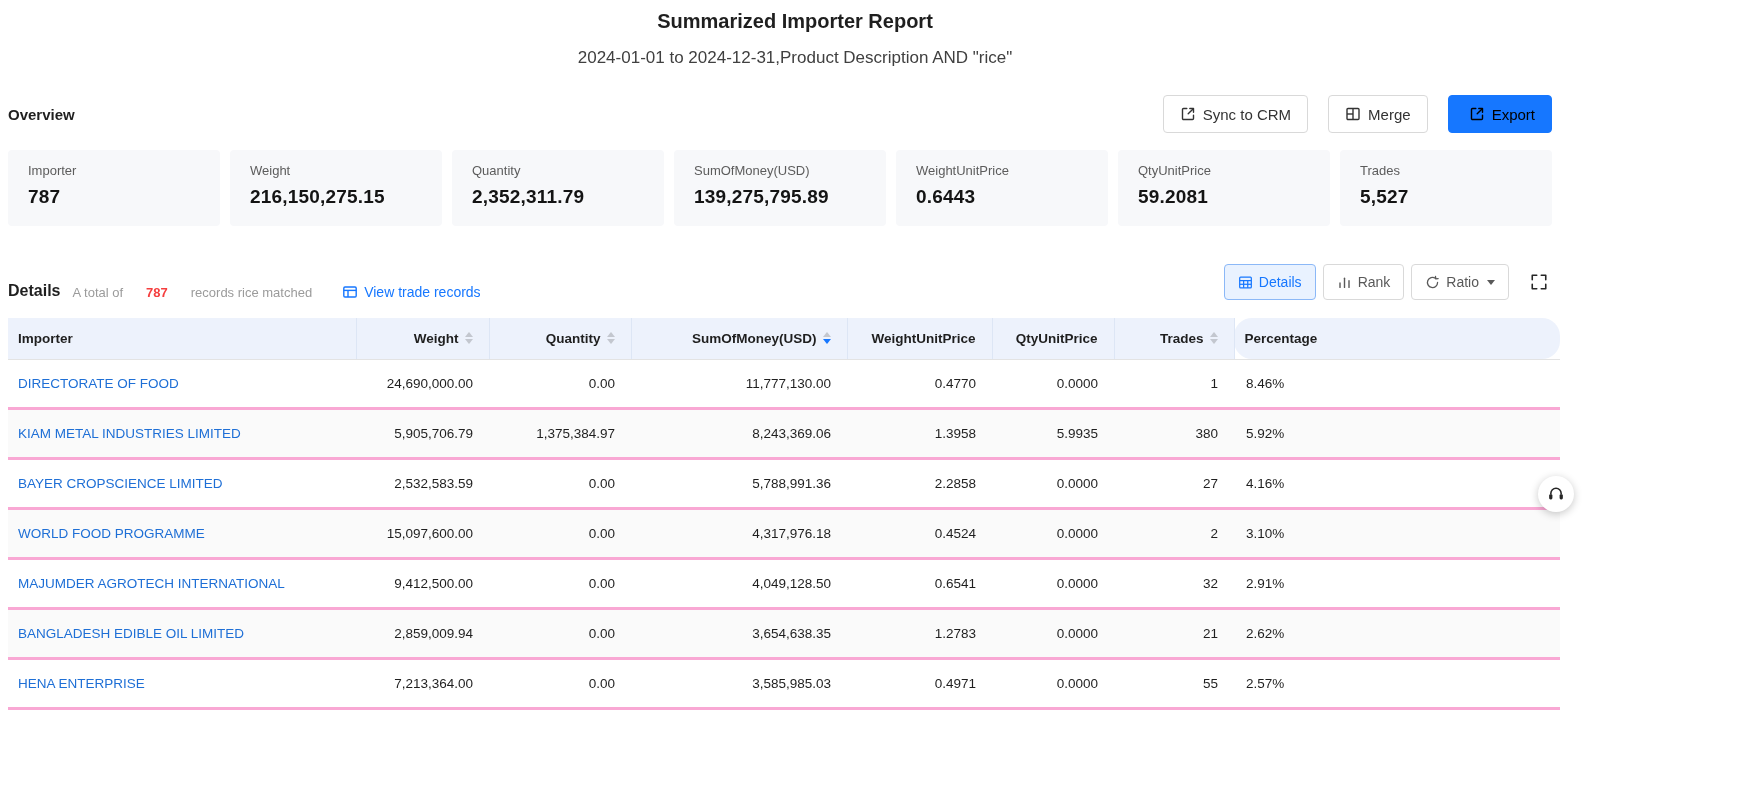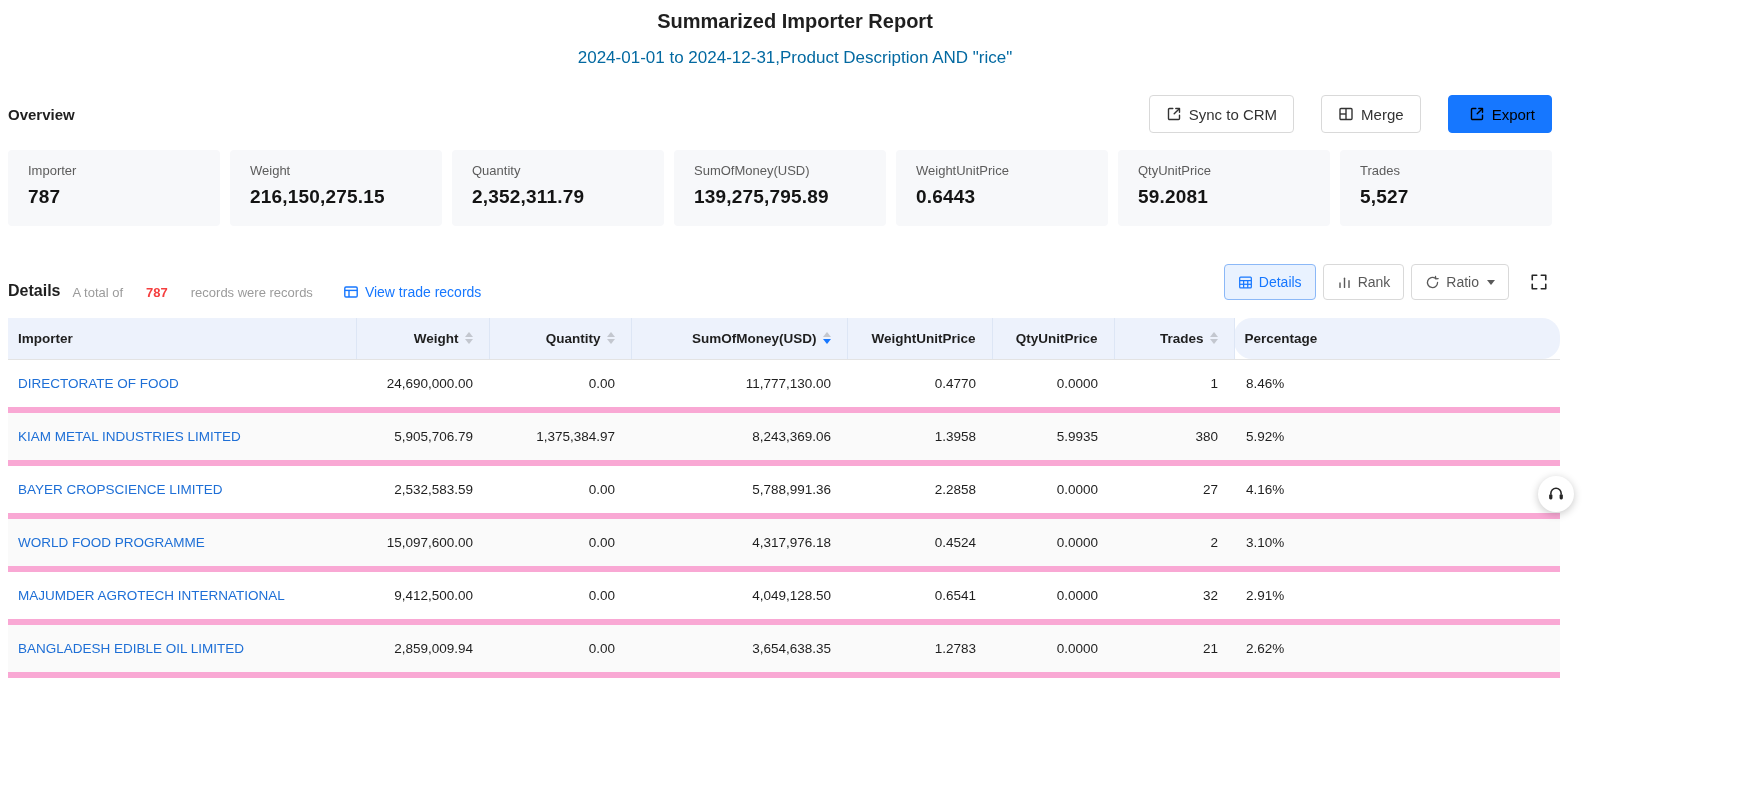"2024-01-01 to 2024-12-31,Product" .report-subtitle { color: #0369a1 -> #404040 }
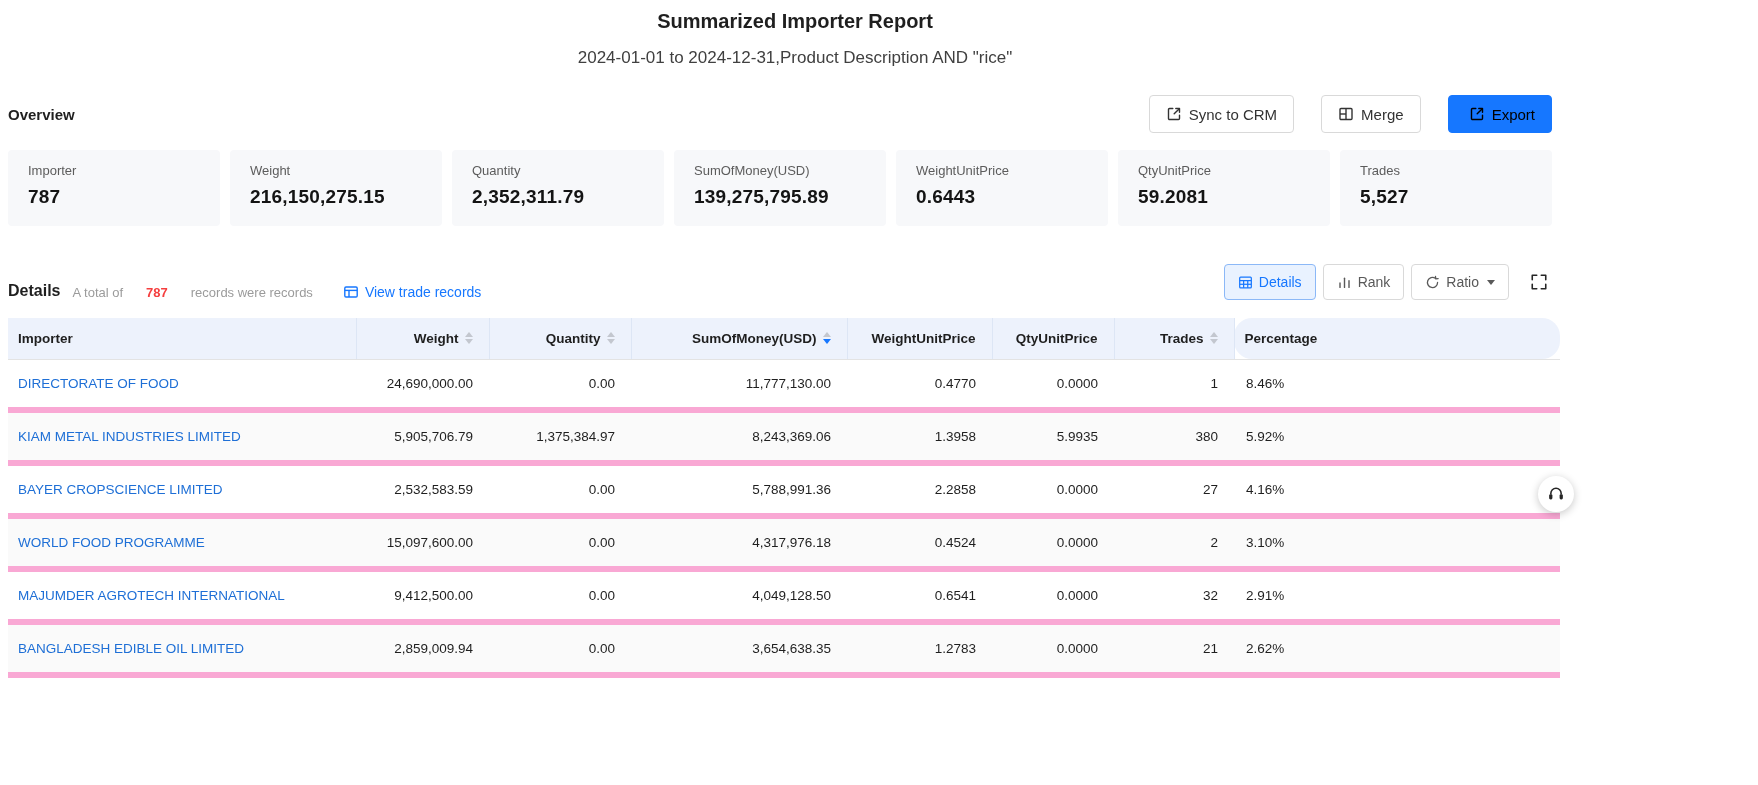"Sync to CRM" .action-buttons { gap: 27px -> 20px }
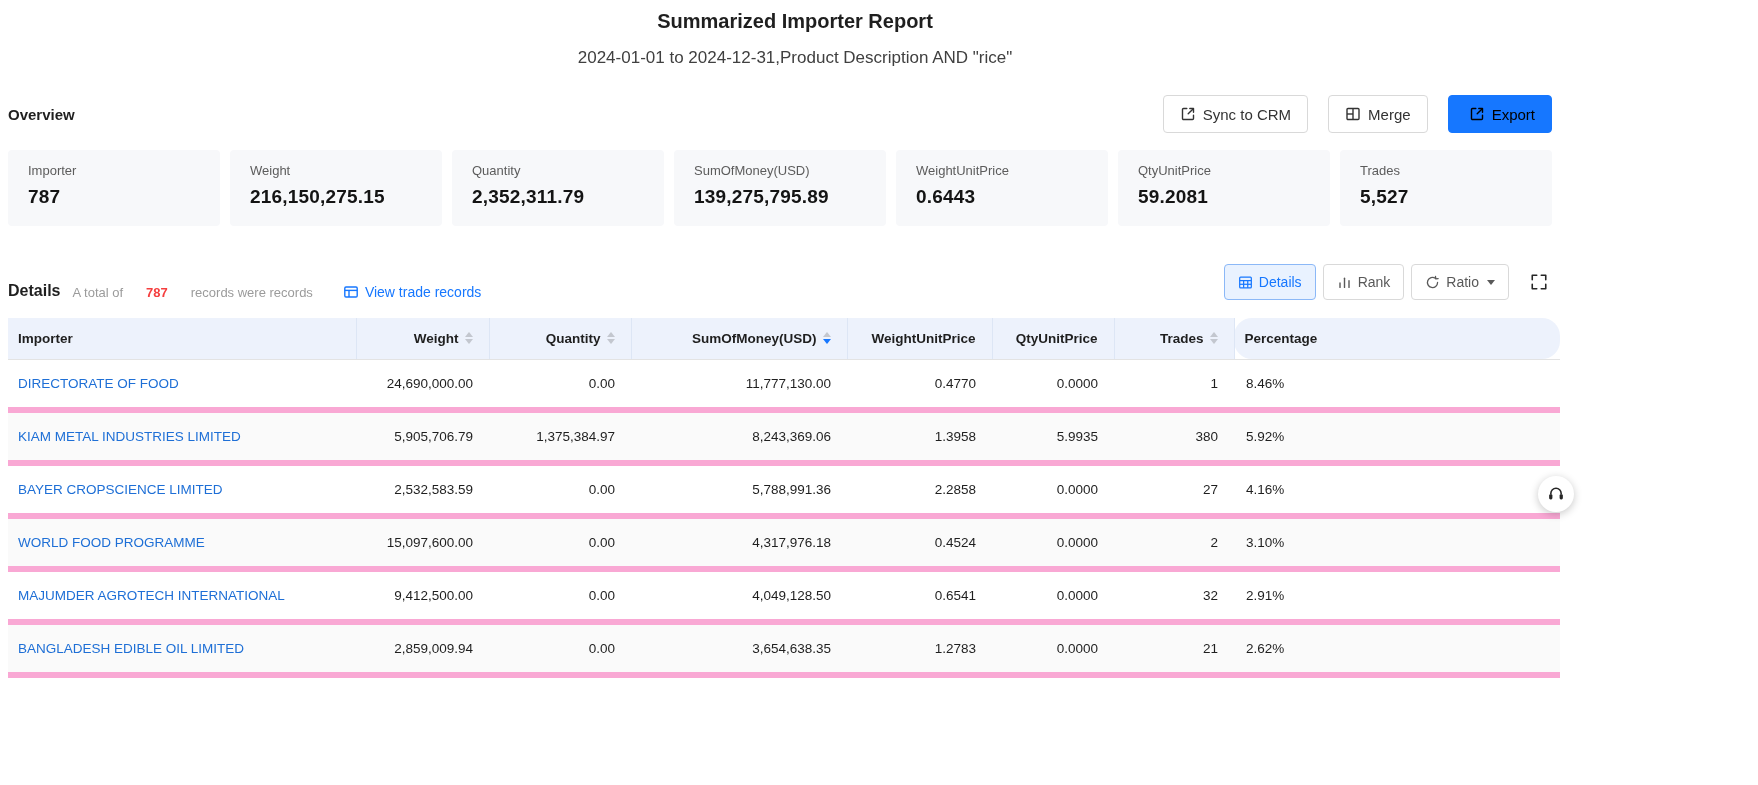"records were records" span { text: were records -> rice matched }
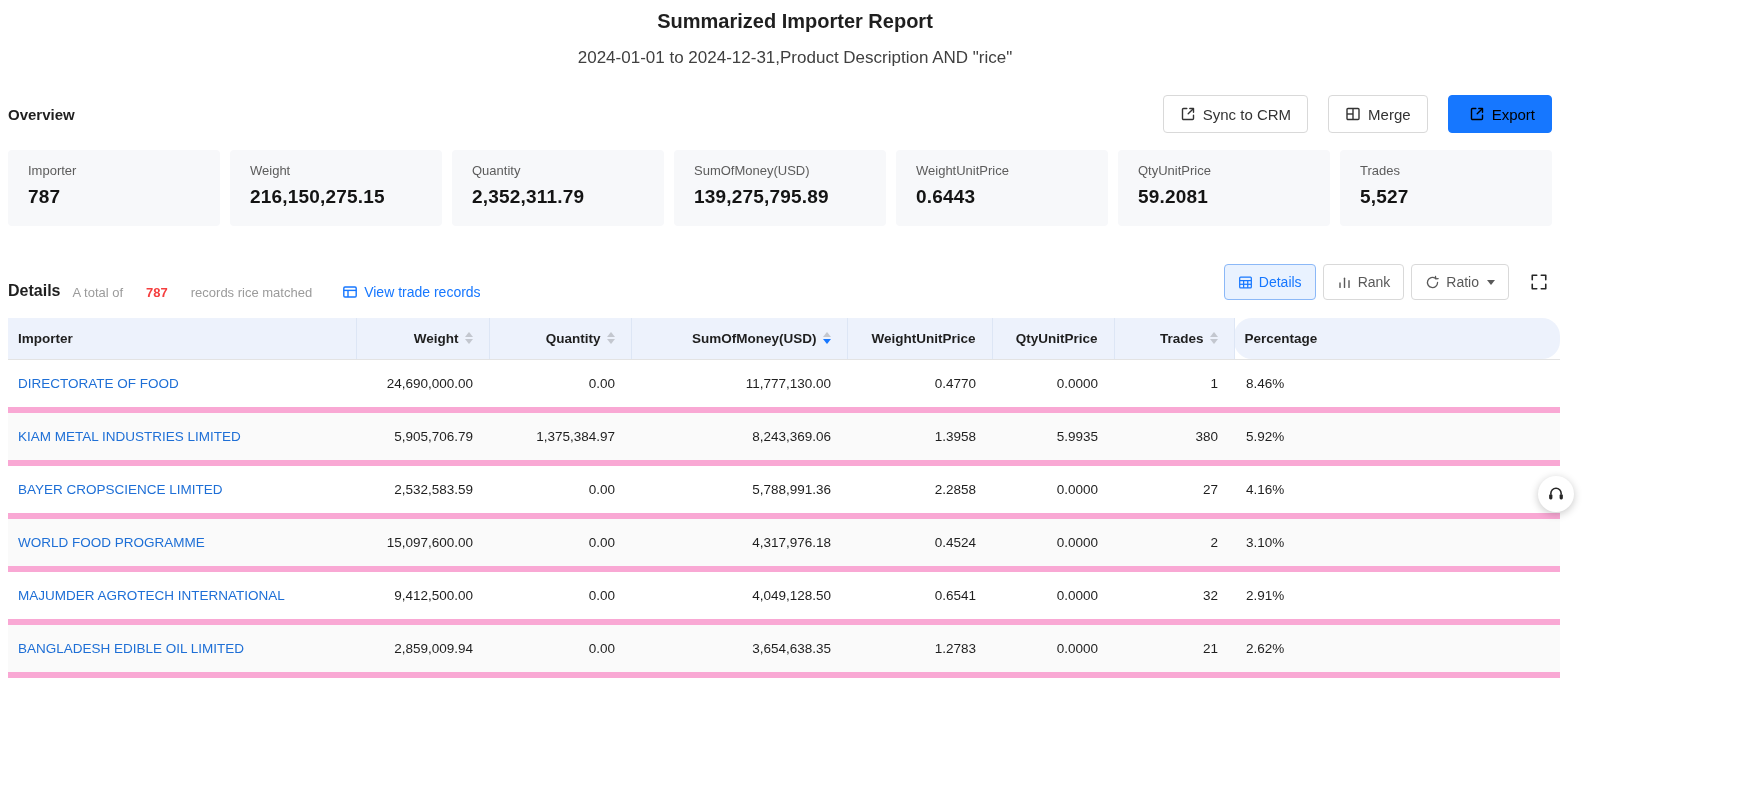"DIRECTORATE OF FOOD" tbody td { border-bottom: 6px solid #f9a8d4 -> 3px solid #f9a8d4 }
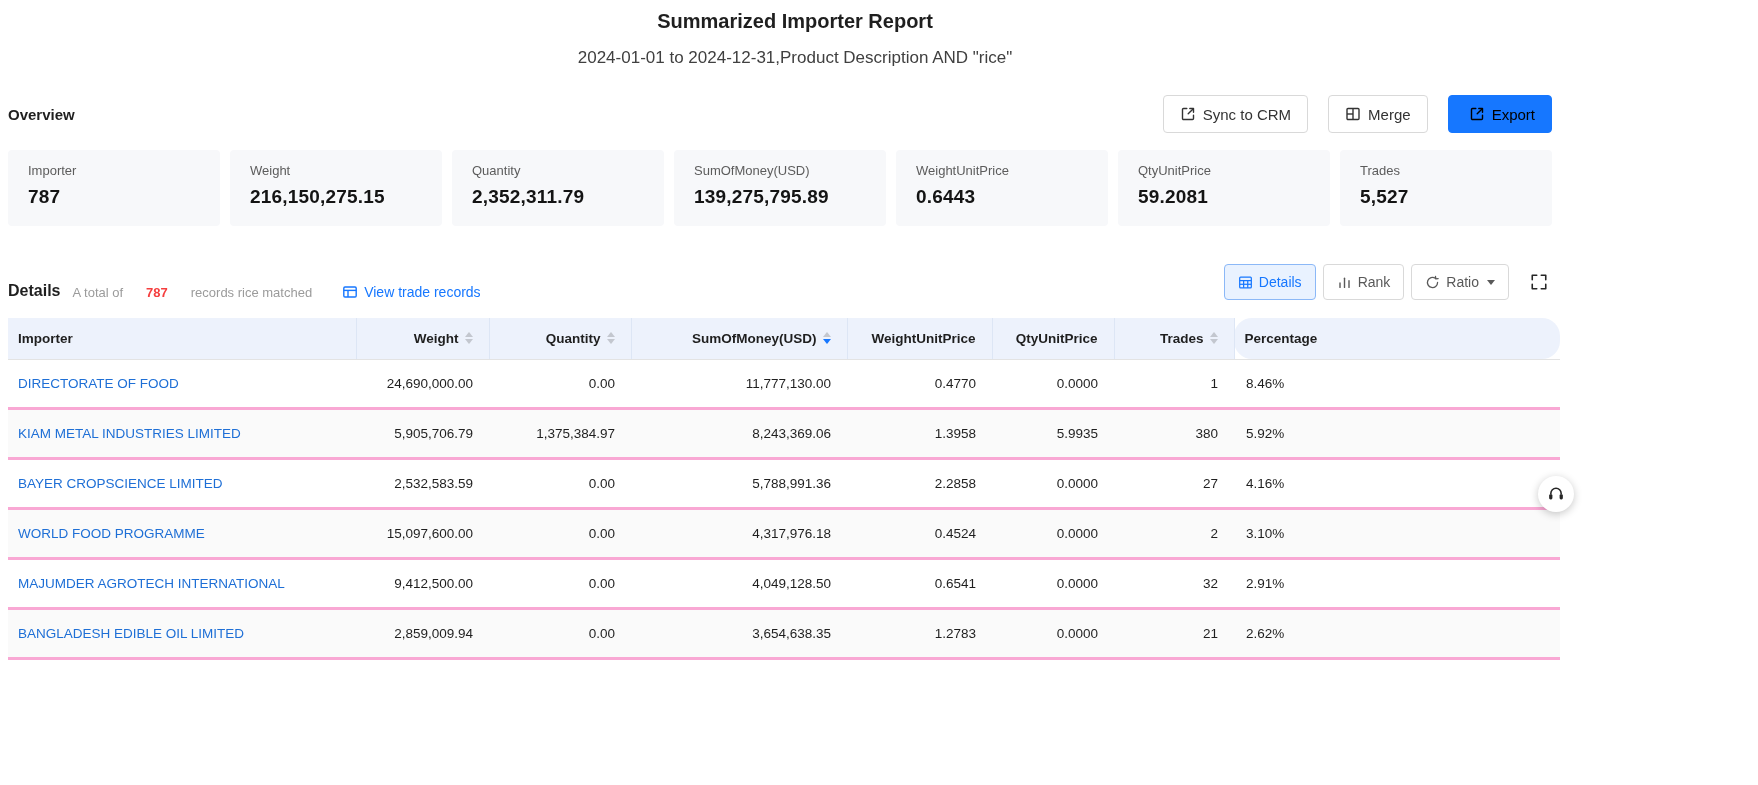"HENA ENTERPRISE" tr { html: none -> <tr> <td><a>HENA ENTERPRISE</a></td> <td>7,213,364.00</td> <td>0.00</td> <td>3,585,985.03</td> <td>0.4971</td> <td>0.0000</td> <td>55</td> <td>2.57%</td> </tr> }
